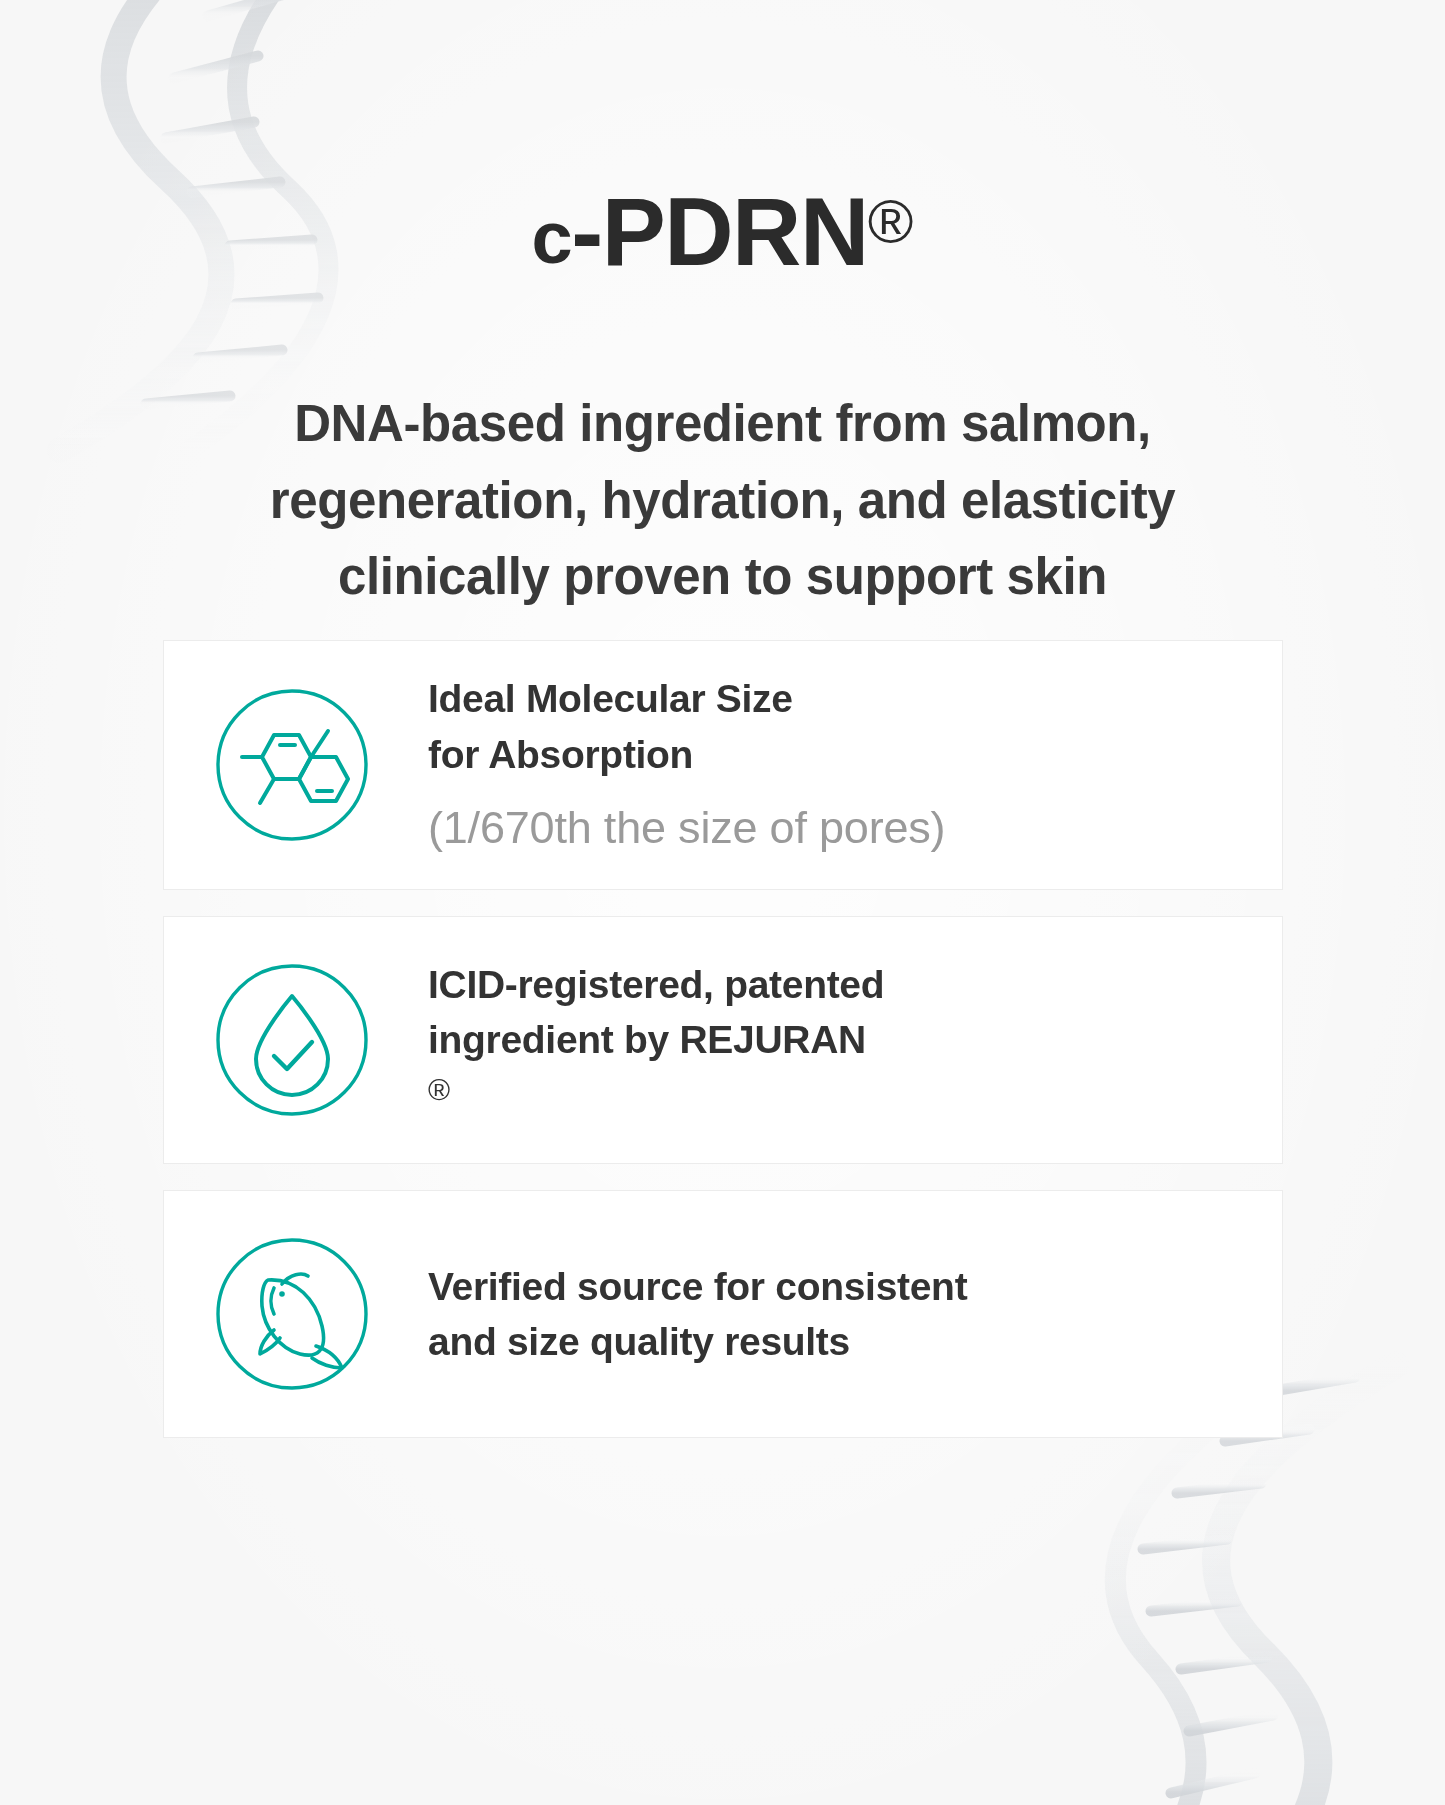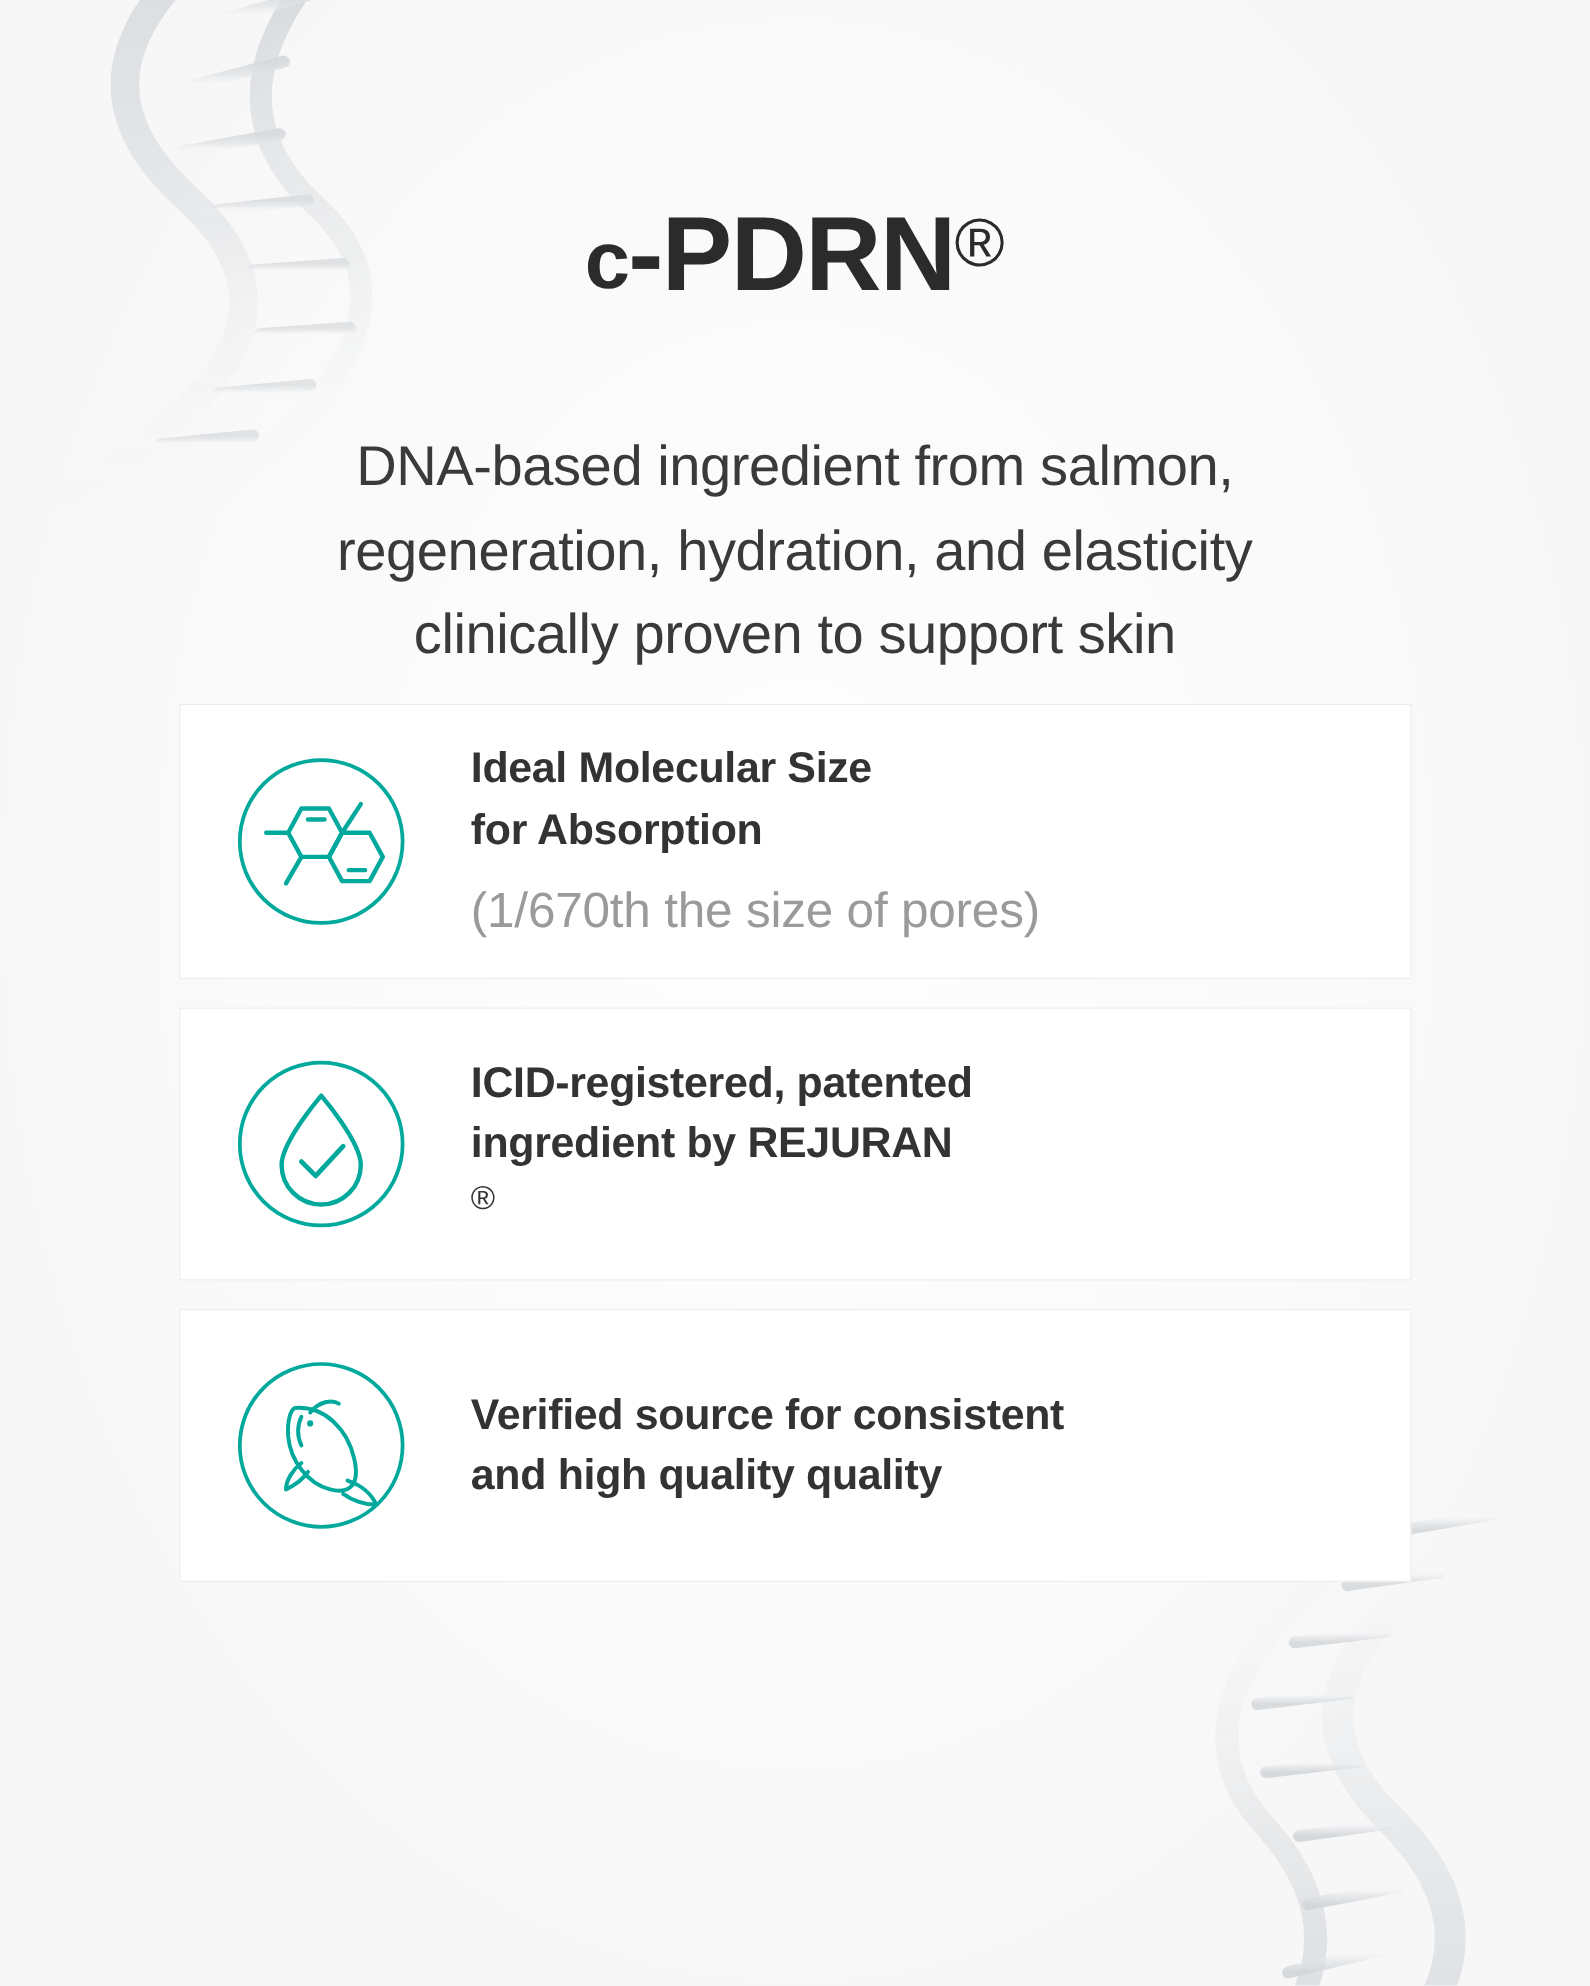"DNA-based ingredient from salmon," .hero-sub { font-weight: 400 -> 700 }
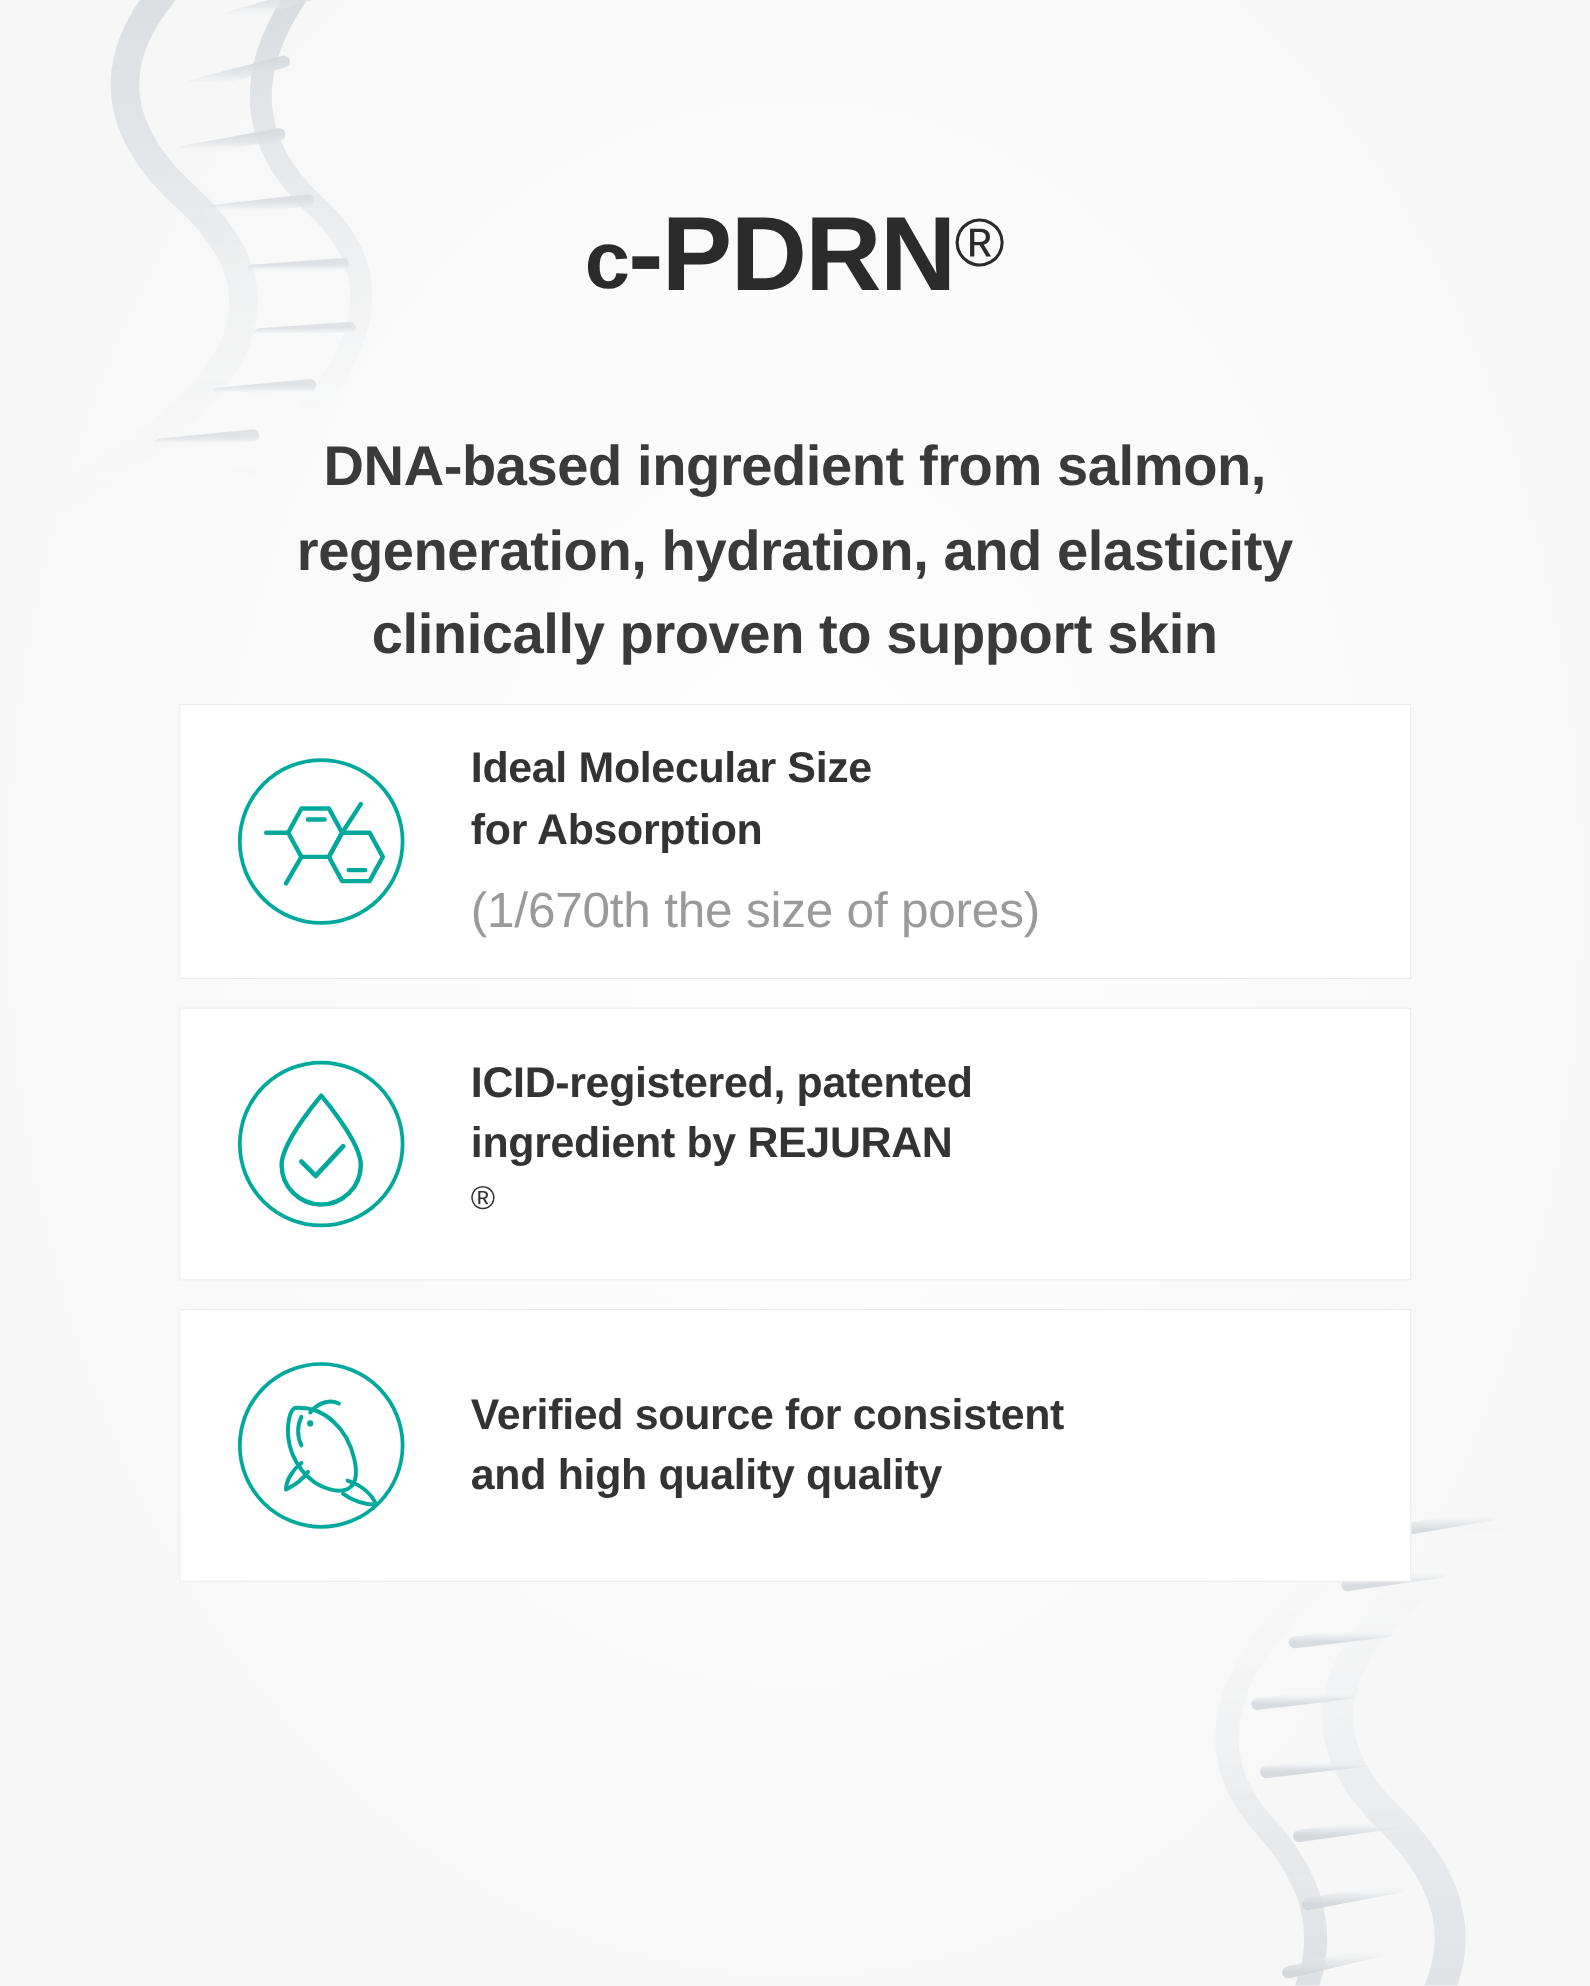"and high quality quality" span { text: high quality quality -> size quality results }
